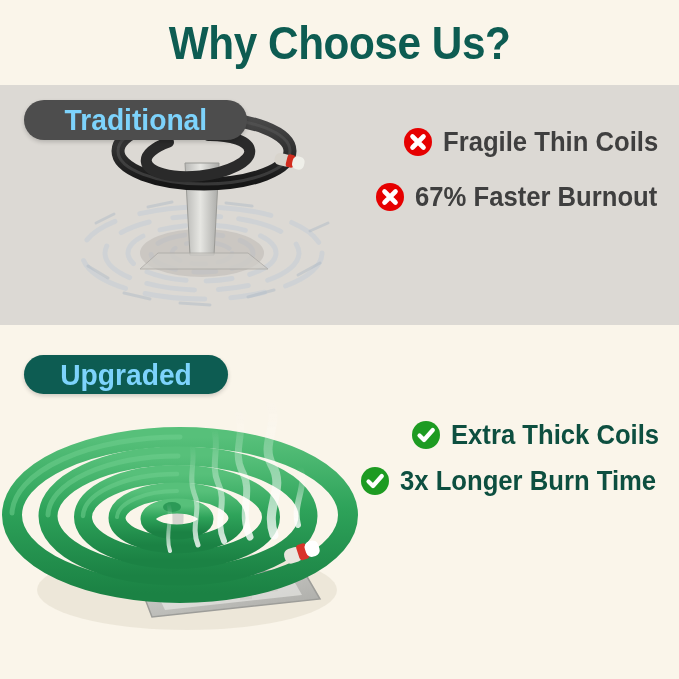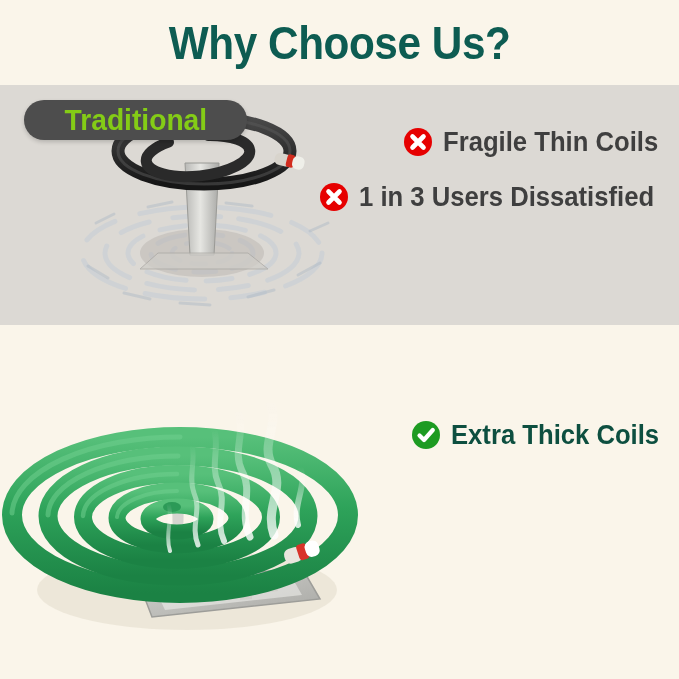"Traditional" .badge { color: #84cc16 -> #7dd3fc }
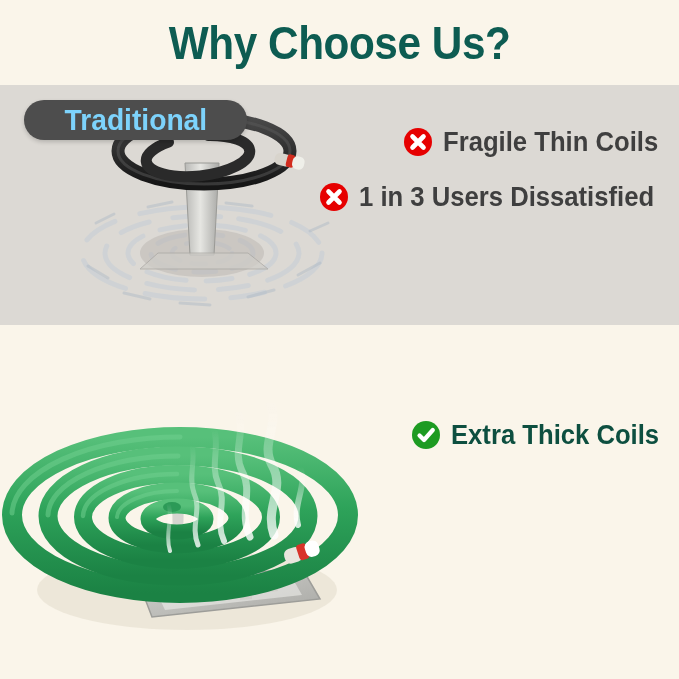"67% Faster Burnout" div.bullet { html: none -> <div> <svg> <circle></circle> <path></path> </svg> <span>67% Faster Burnout</span> </div> }
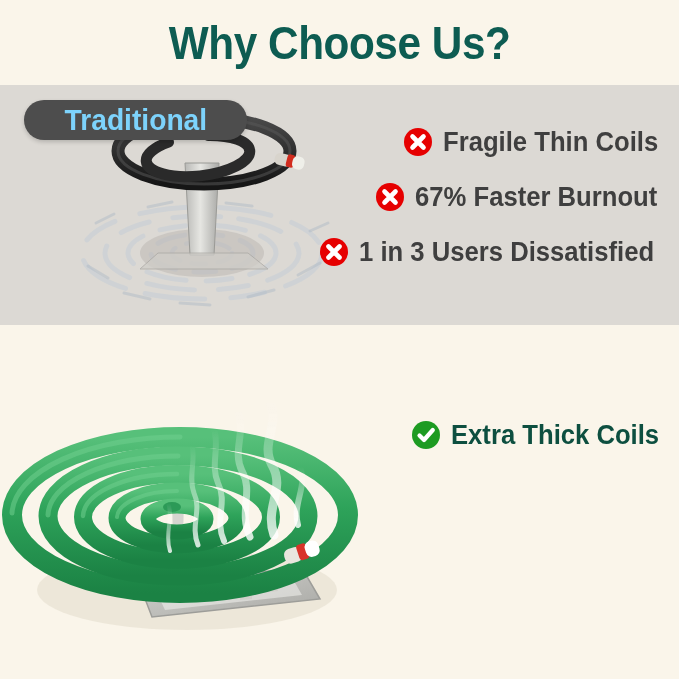"1 in 3 Users Dissatisfied" div.bullet { html: <div> <svg> <circle></circle> <path></path> </svg> <span>1 in 3 Users Dissatisfied</span> </div> -> none }
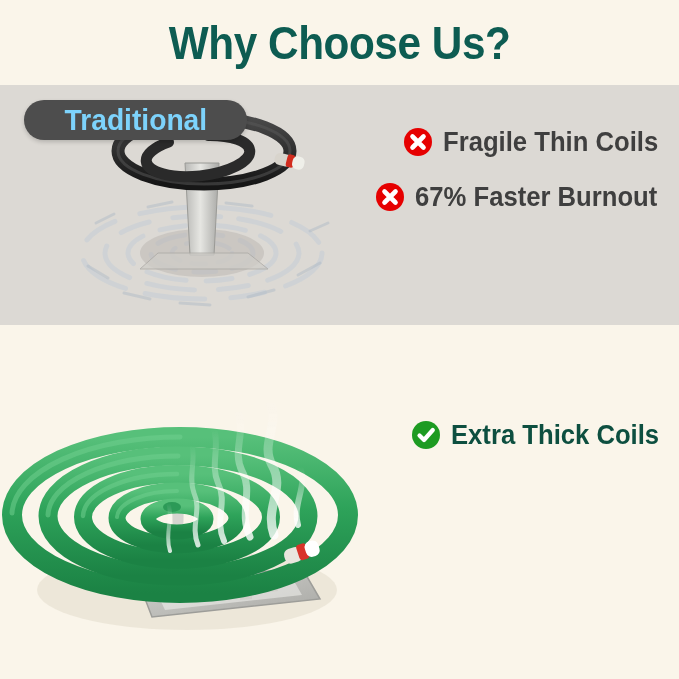"Upgraded" div.badge { html: none -> <div> <span>Upgraded</span> </div> }
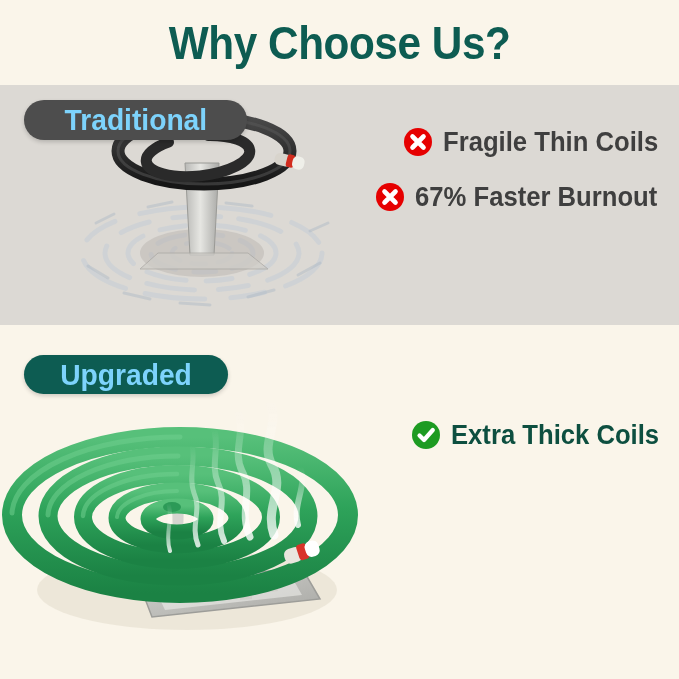"3x Longer Burn Time" div.bullet { html: none -> <div> <svg> <circle></circle> <path></path> </svg> <span>3x Longer Burn Time</span> </div> }
